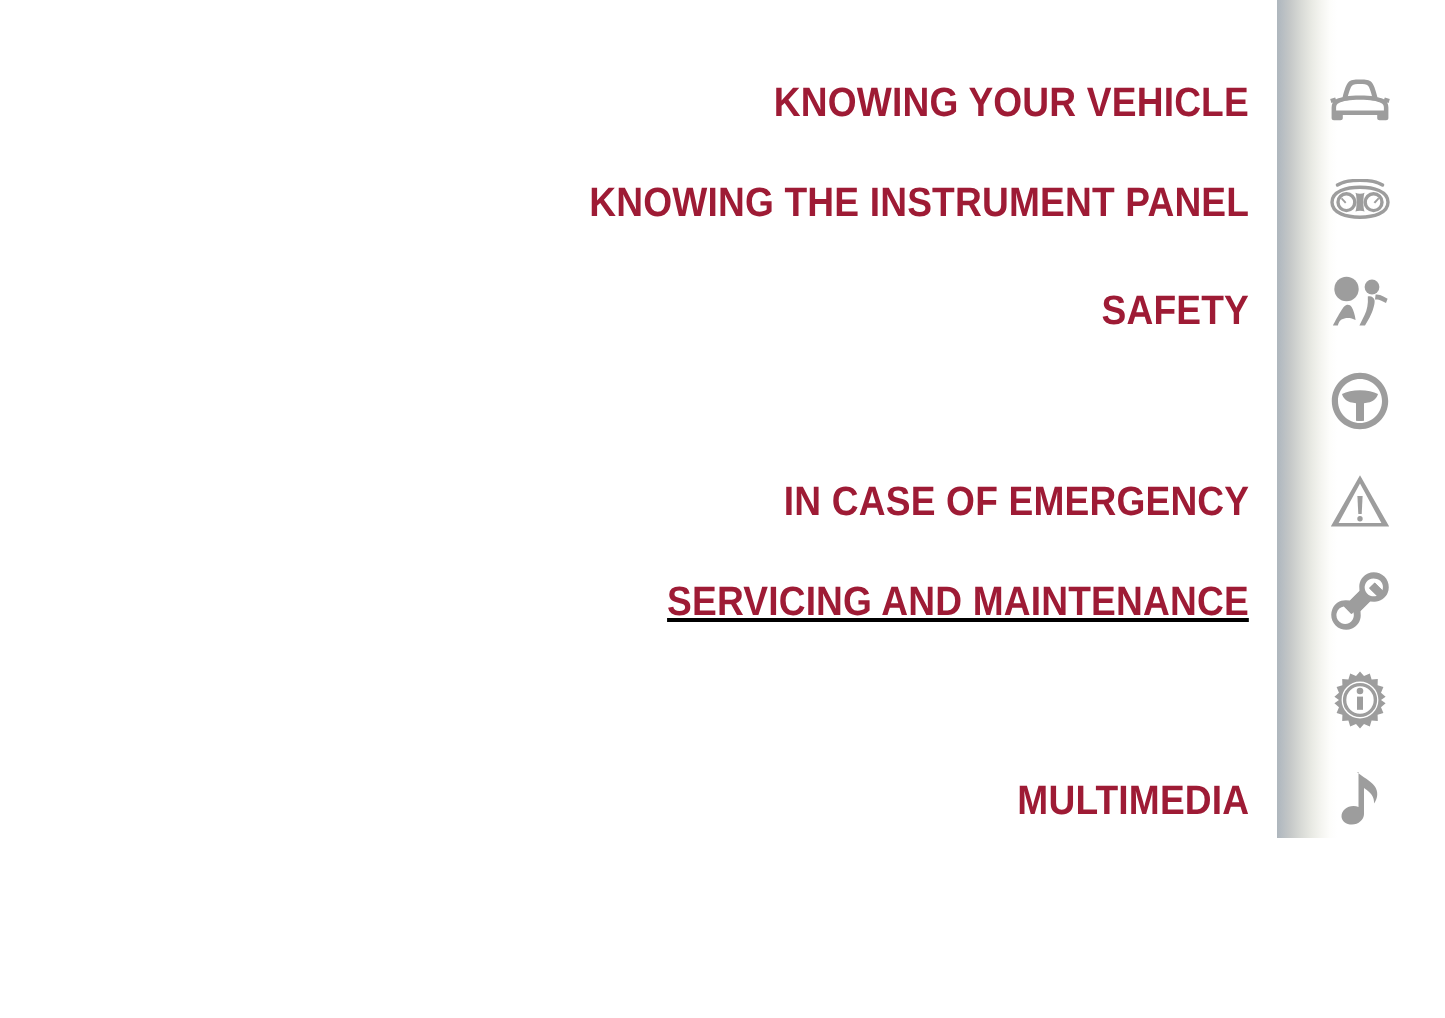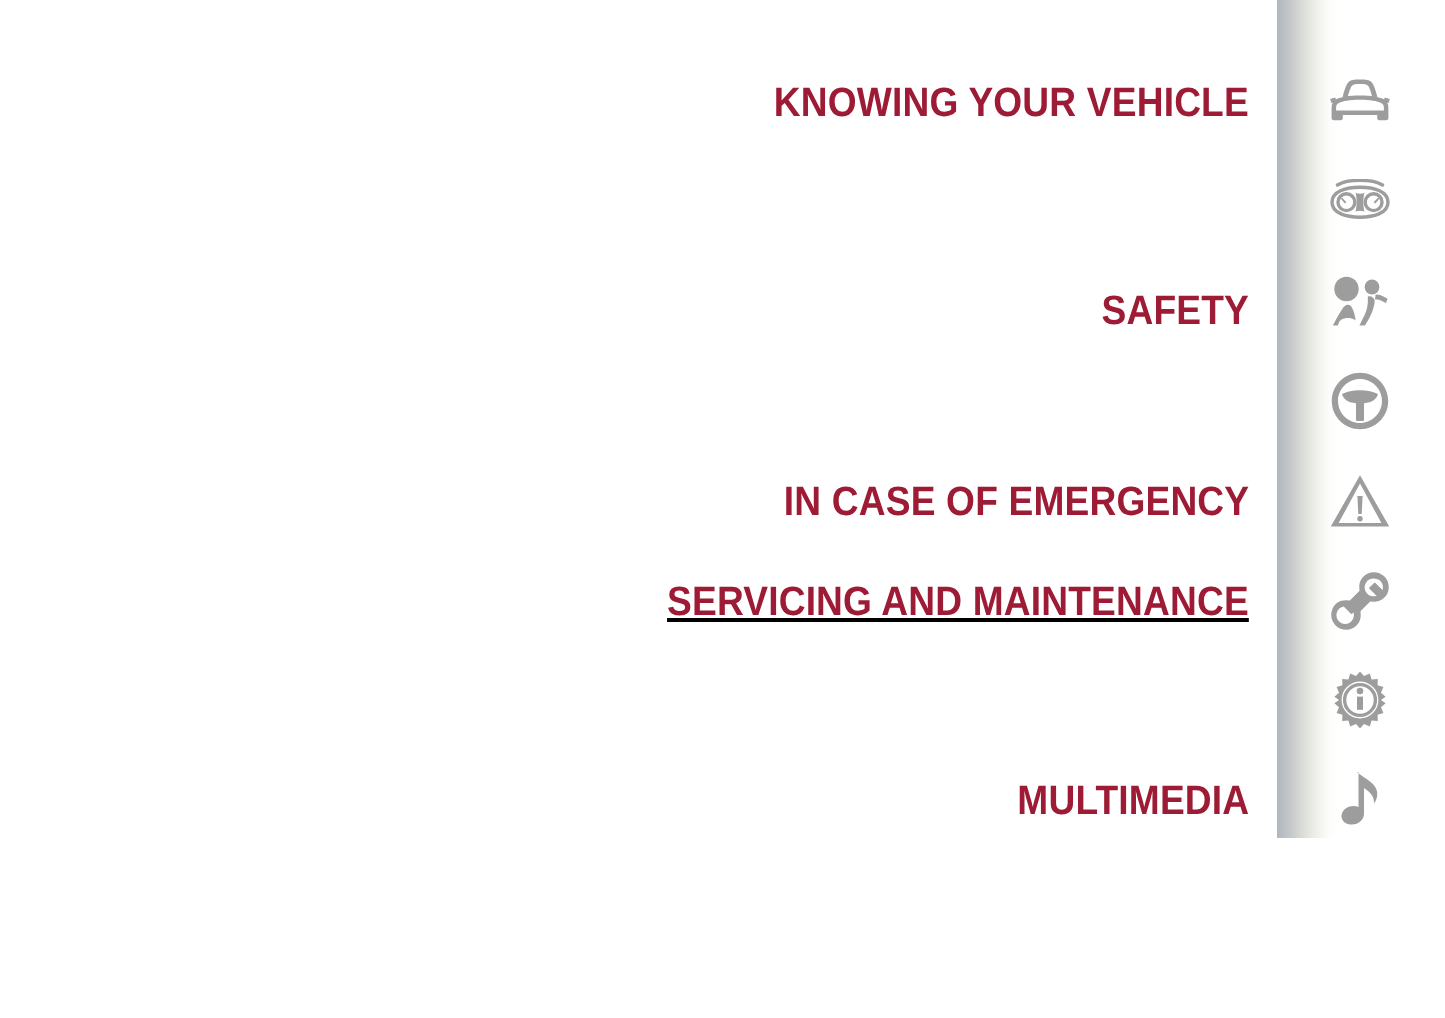"KNOWING THE INSTRUMENT PANEL" div.menu-row { html: none -> <div> <span>KNOWING THE INSTRUMENT PANEL</span> </div> }
